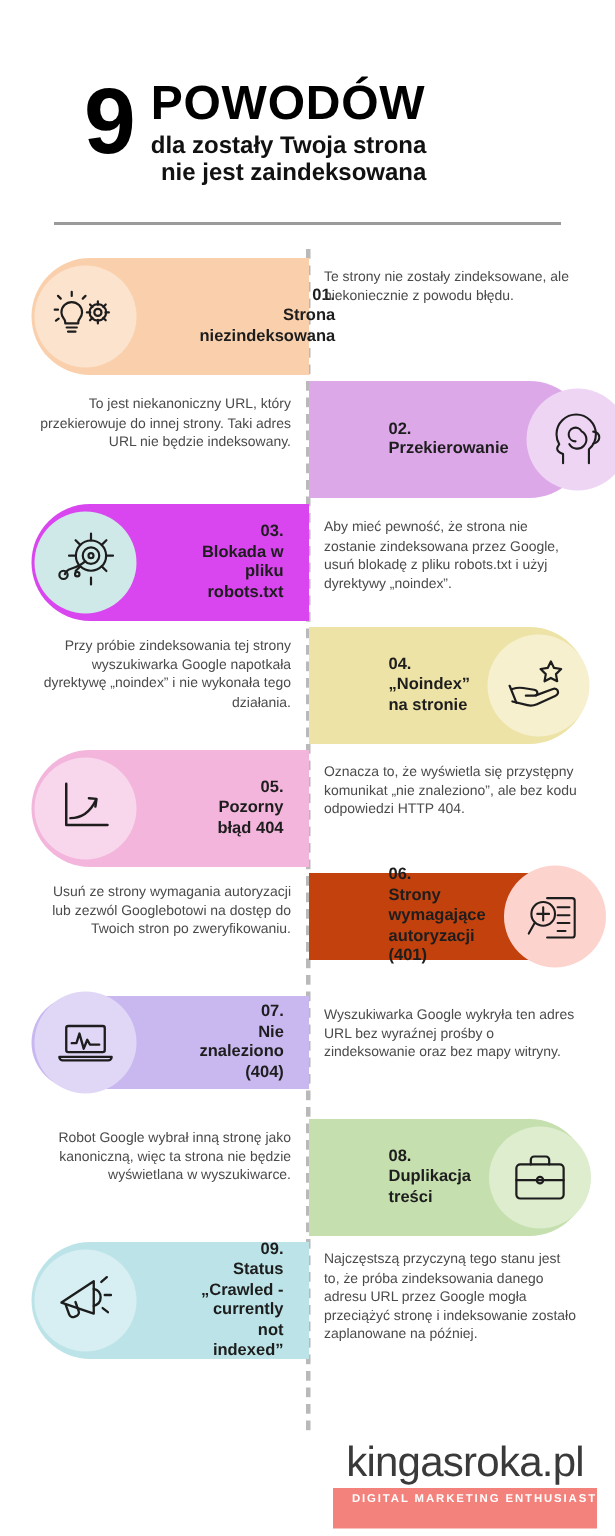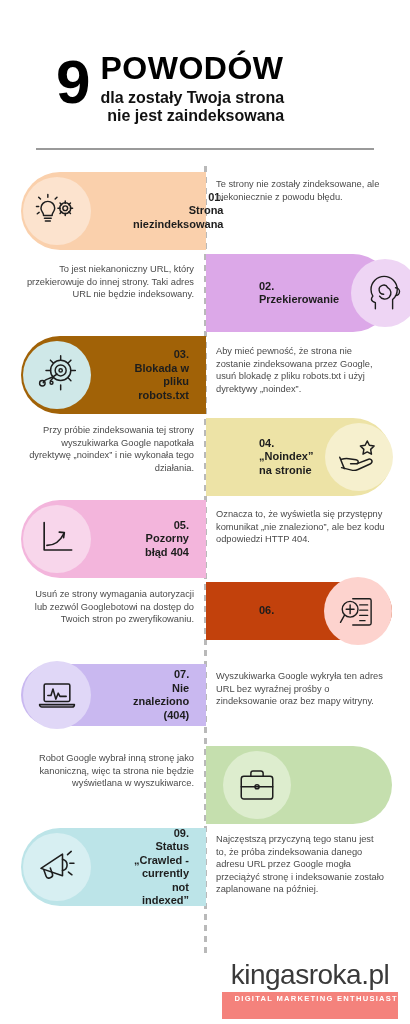"03." div.pill { background: #a16207 -> #d946ef }
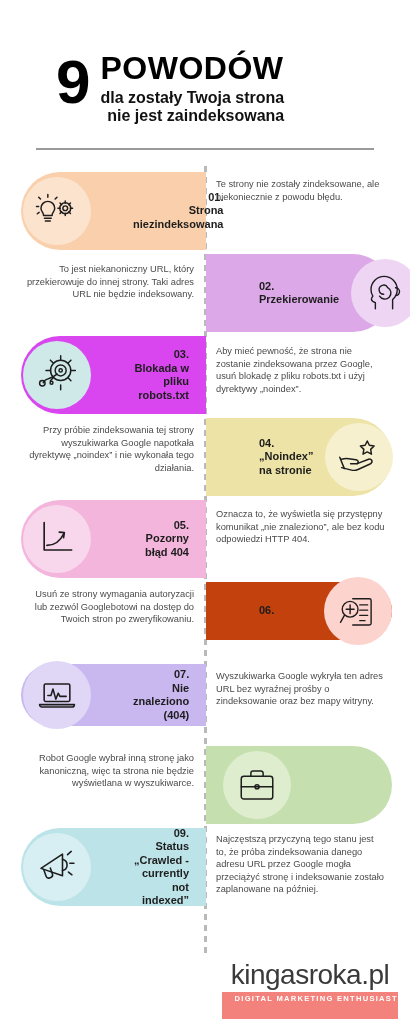"Strony wymagające autoryzacji (401)" span.pill-label { html: none -> <span>Strony wymagające autoryzacji (401)</span> }
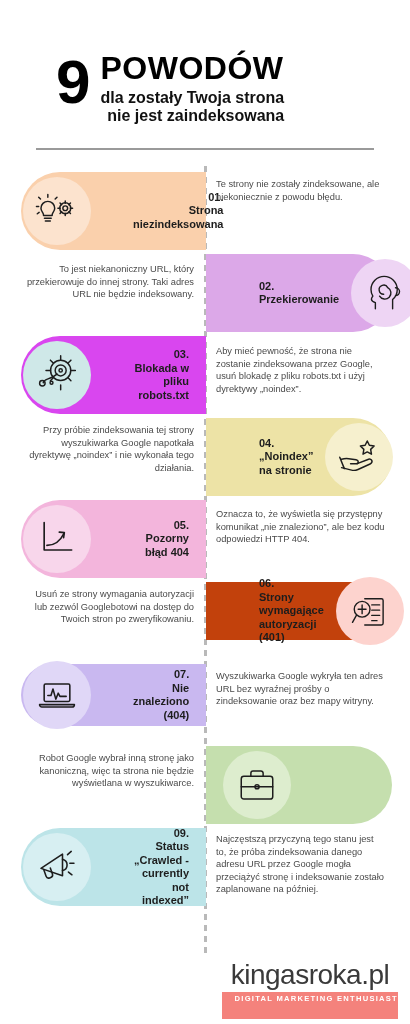"08." div.pill-text { html: none -> <div> <span>08.</span> <span>Duplikacja treści</span> </div> }
